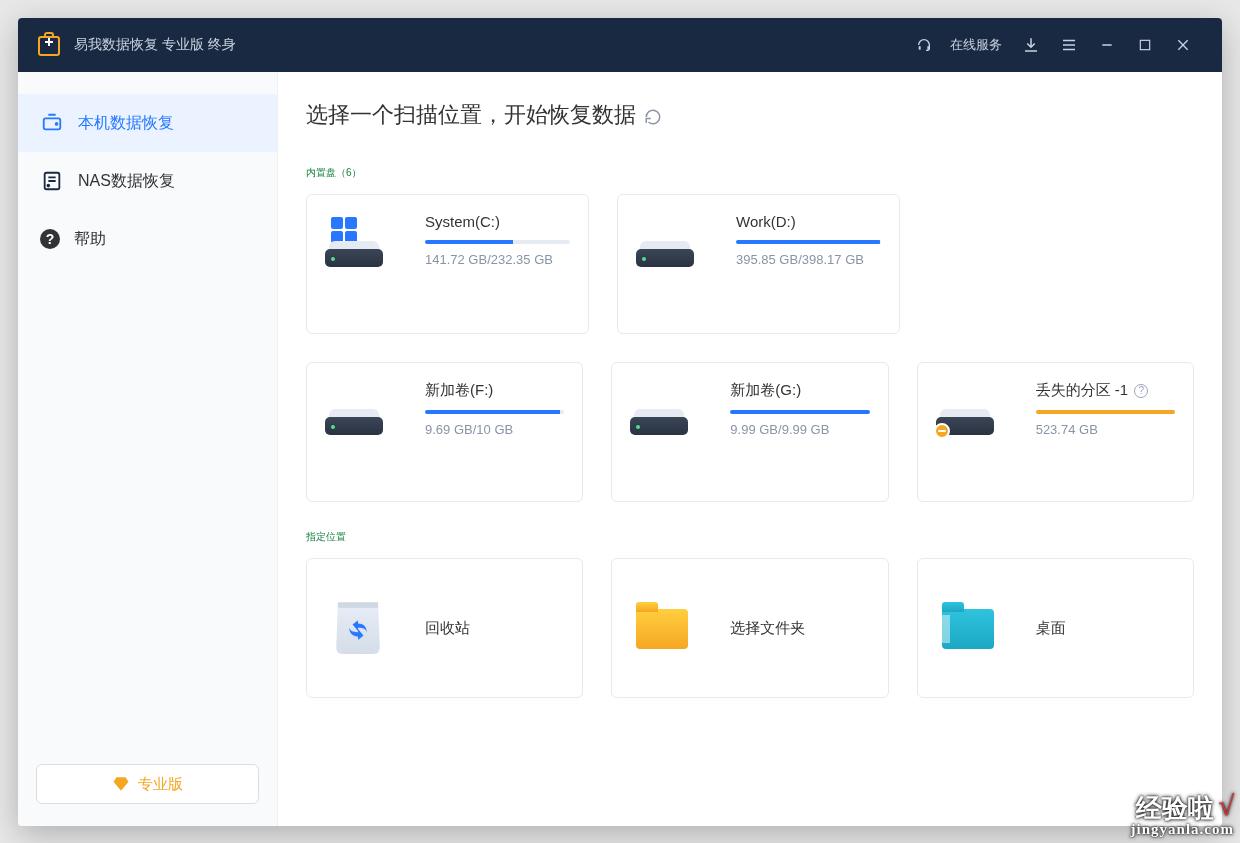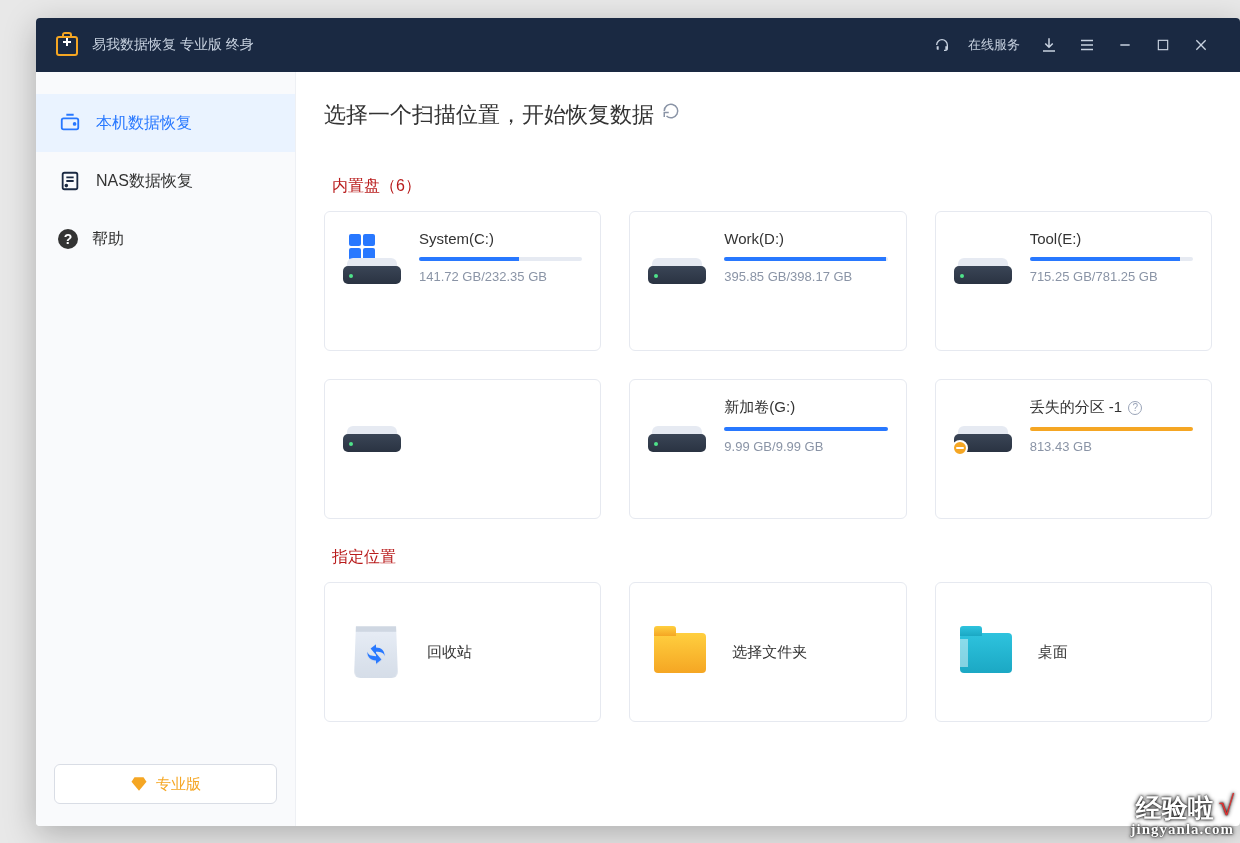"易我数据恢复 专业版 终身" .window { left: 36px -> 18px }
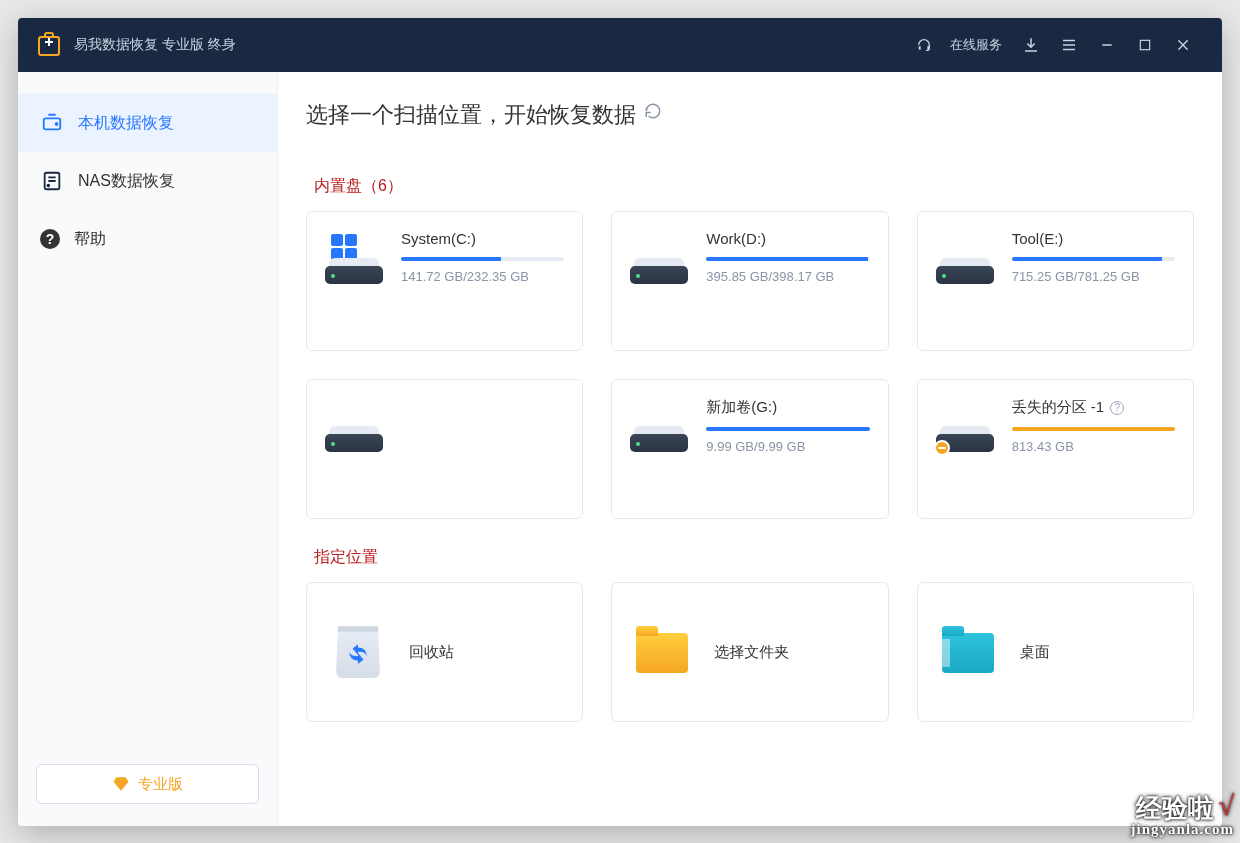"选择一个扫描位置，开始恢复数据" .main-title { align-items: none -> center; margin-bottom: 46px -> 36px }
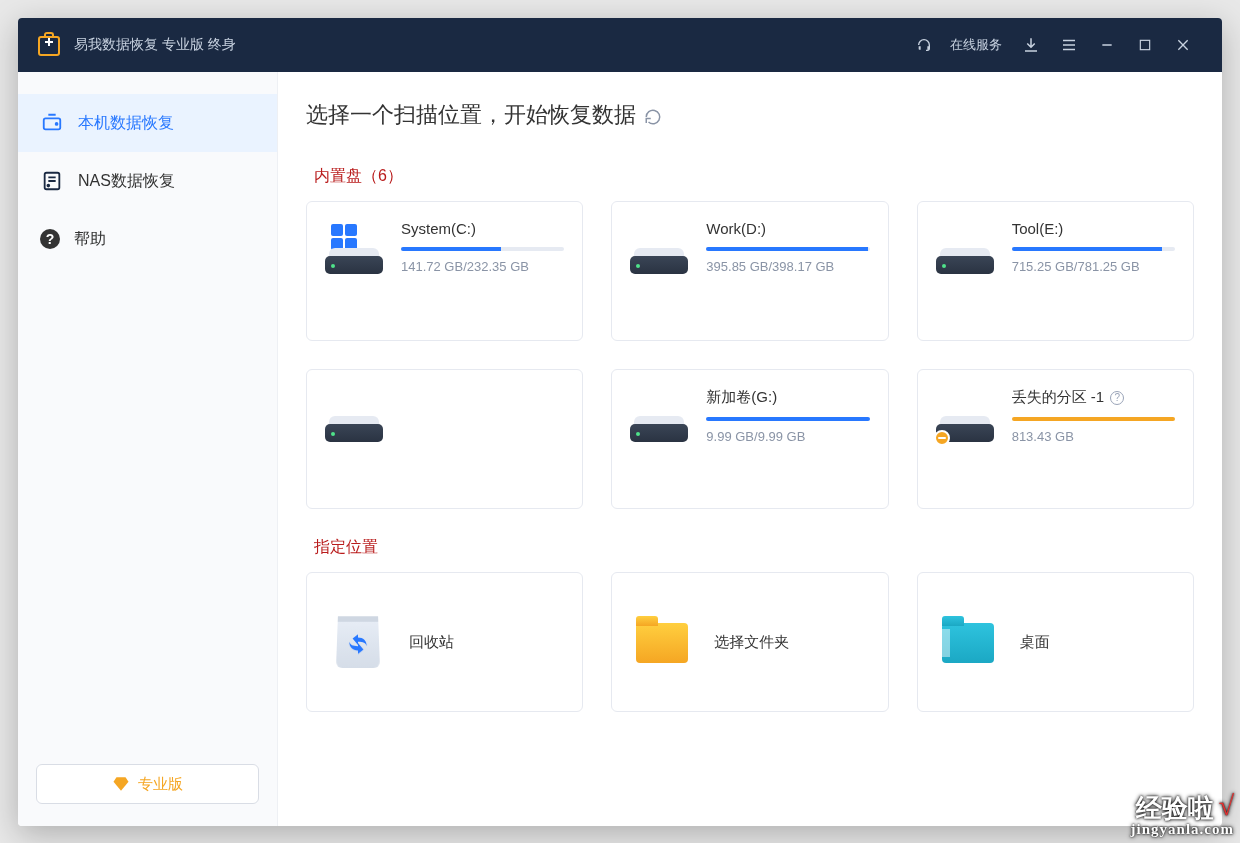"内置盘（6）" .section-label { color: #b91c1c -> #15803d; font-size: 16px -> 10px; margin-left: 8px -> none }
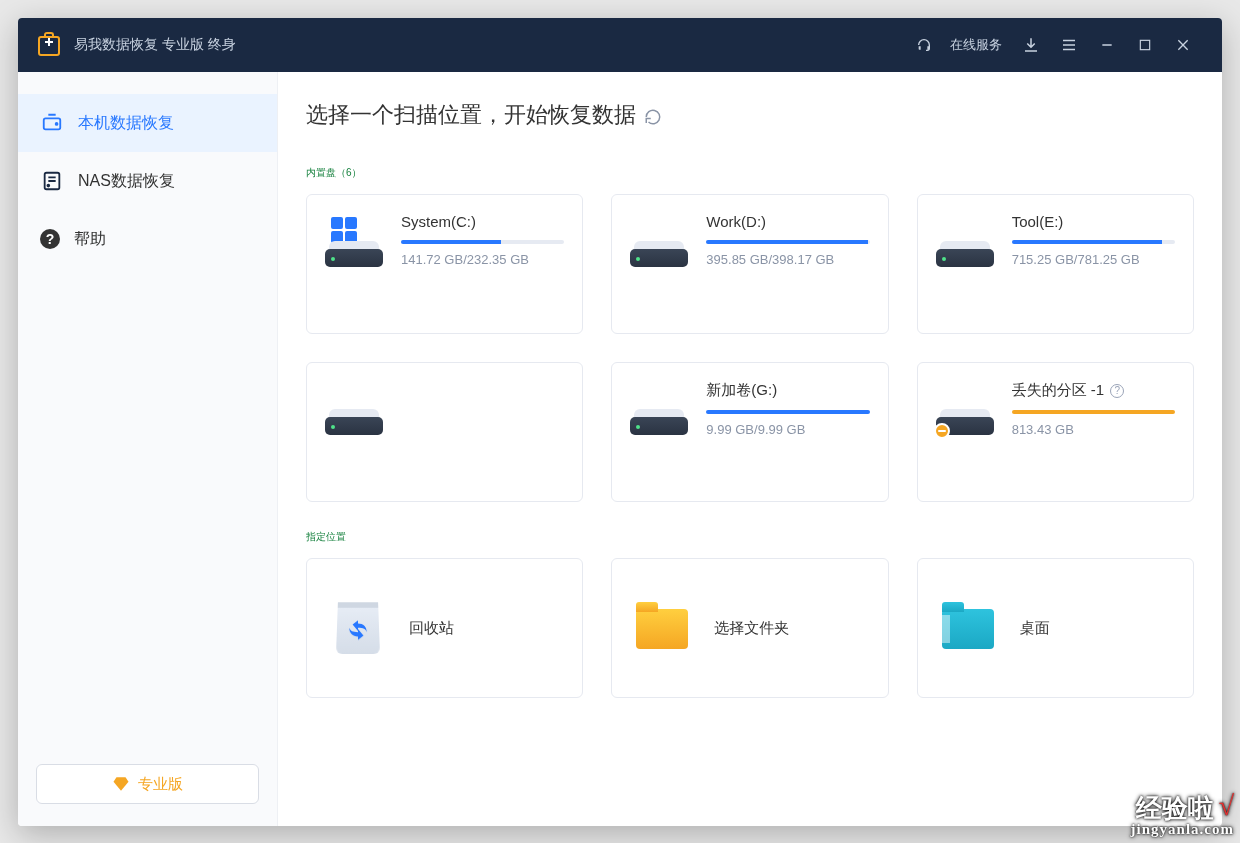"System(C:)" .card-body { margin-left: none -> 24px }
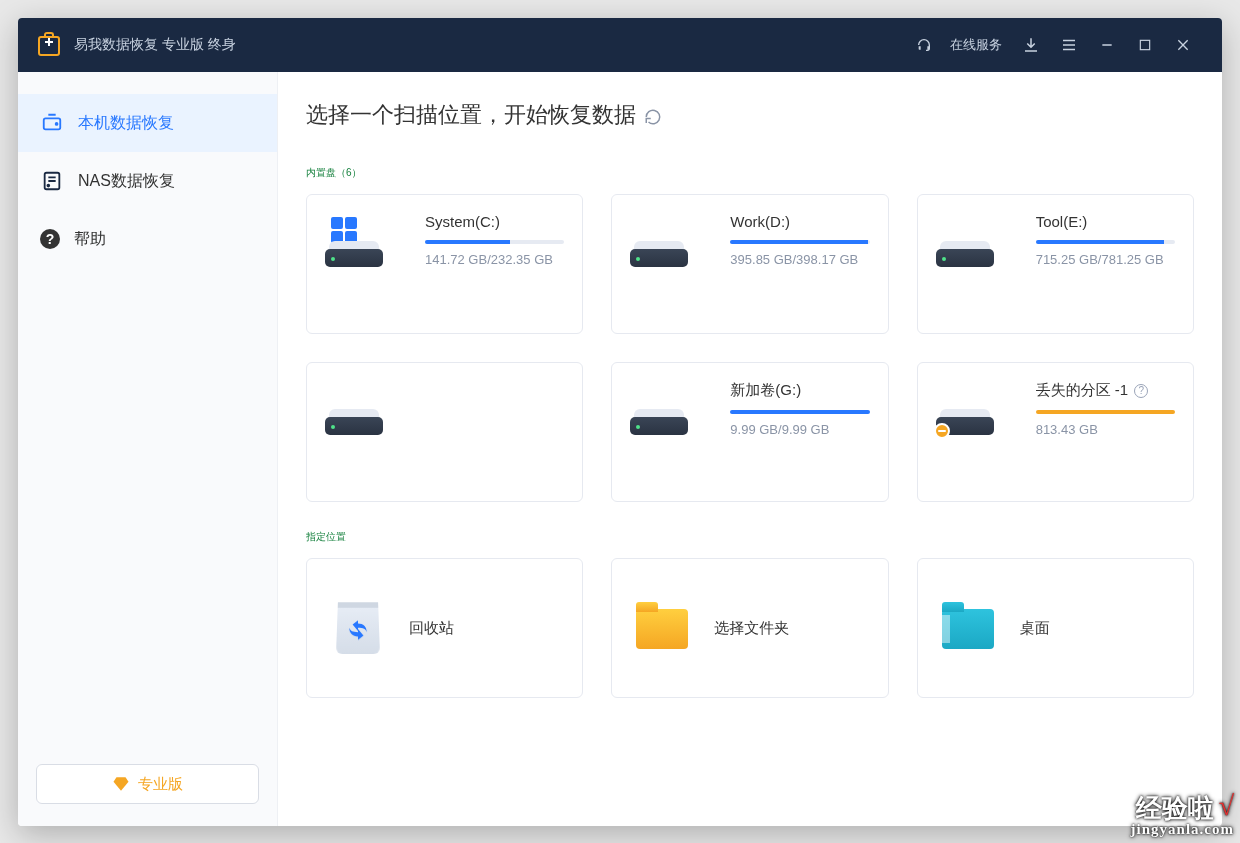"Tool(E:)" div.card { html: <div> <div> <div></div> <div></div> <div></div> </div> <div> <div>Tool(E:)</div> <div> <div></div> </div> <div> <span>715.25 GB</span>/<span>781.25 GB</span> </div> </div> </div> -> none }
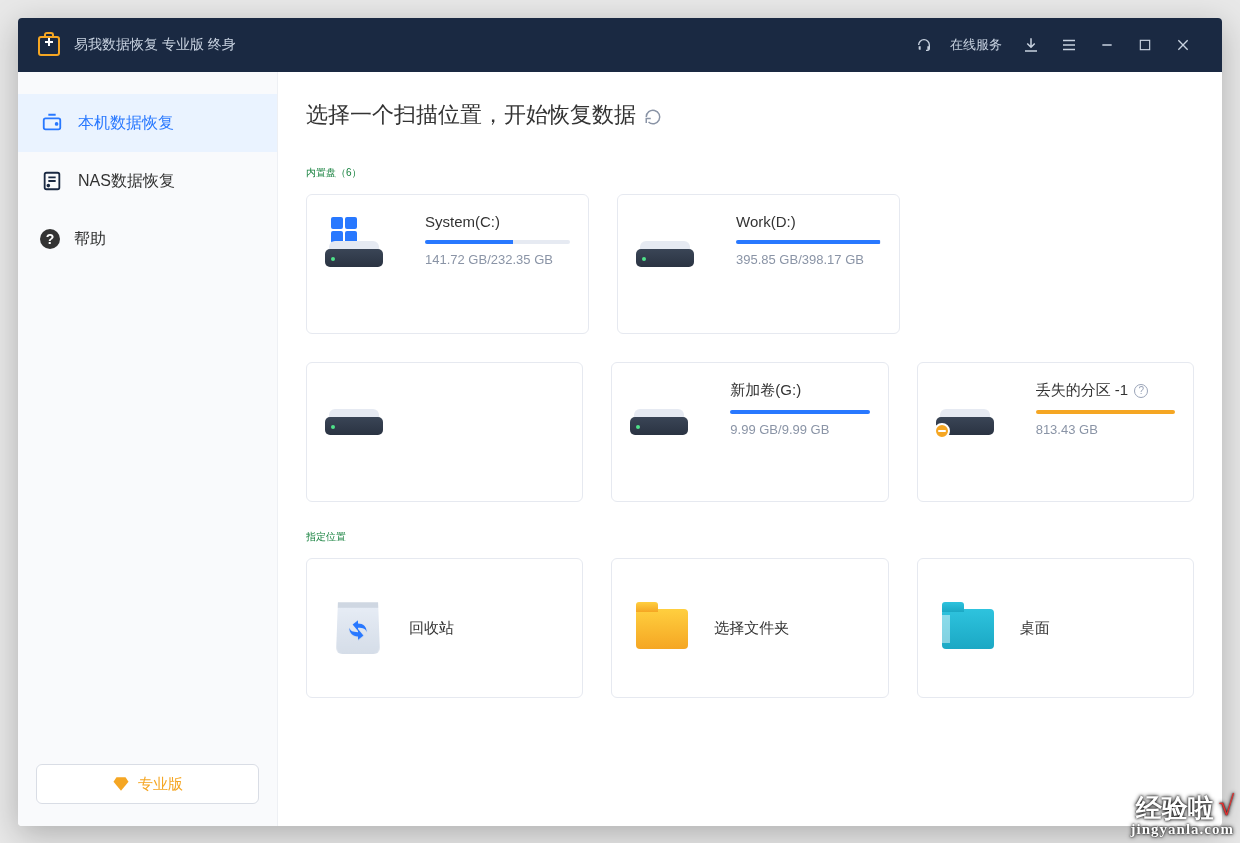"新加卷(F:)" div.card-body { html: none -> <div> <div>新加卷(F:)</div> <div> <div></div> </div> <div> <span>9.69 GB</span>/<span>10 GB</span> </div> </div> }
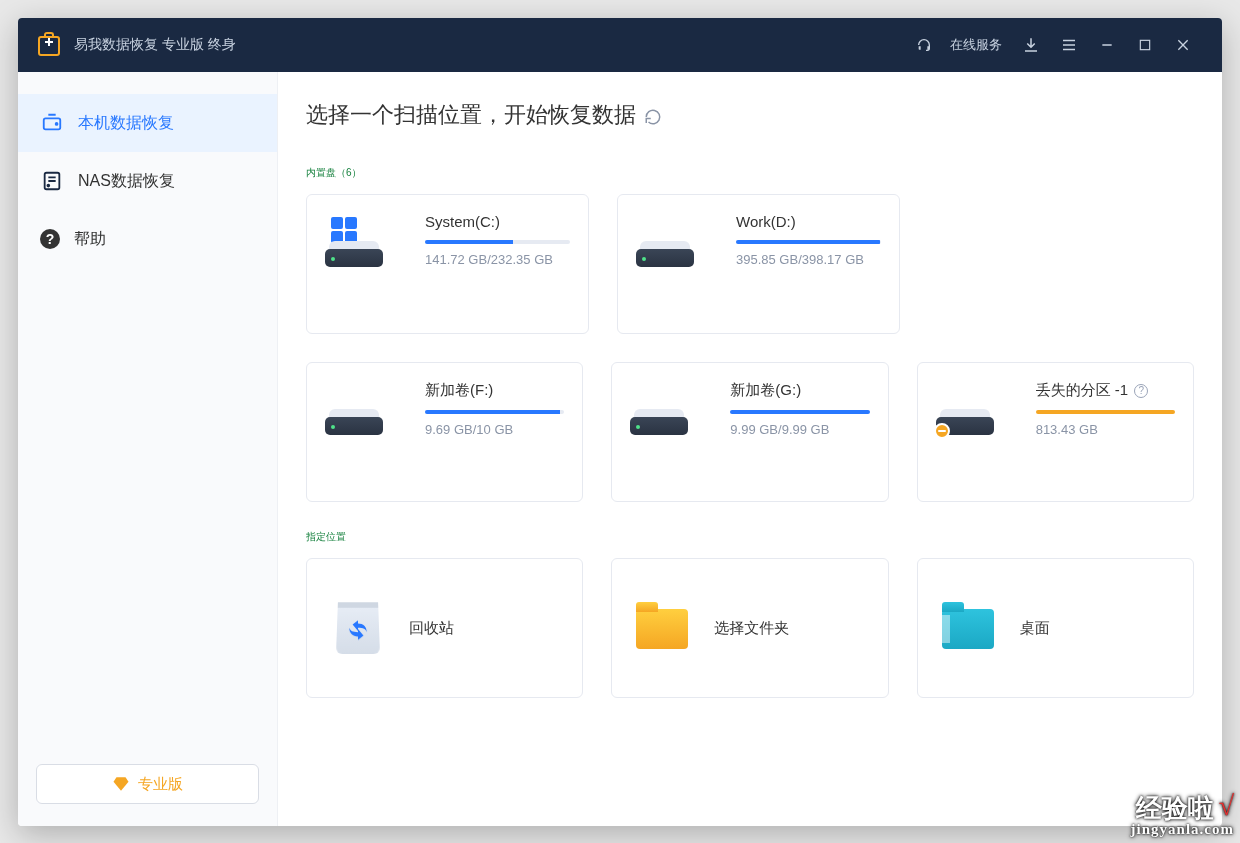"813.43 GB" div.card-sub { text: 813.43 -> 523.74 }
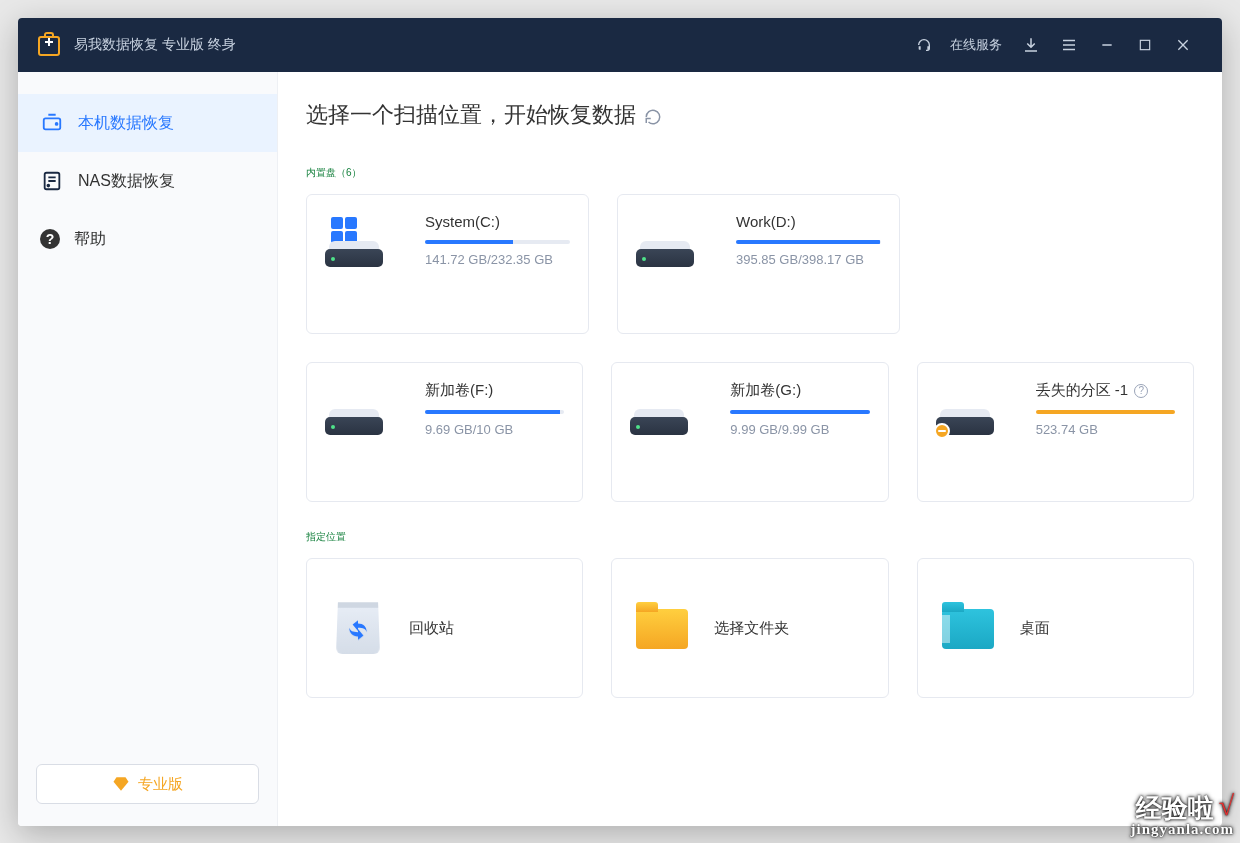"回收站" .loc-card { gap: 24px -> 40px }
